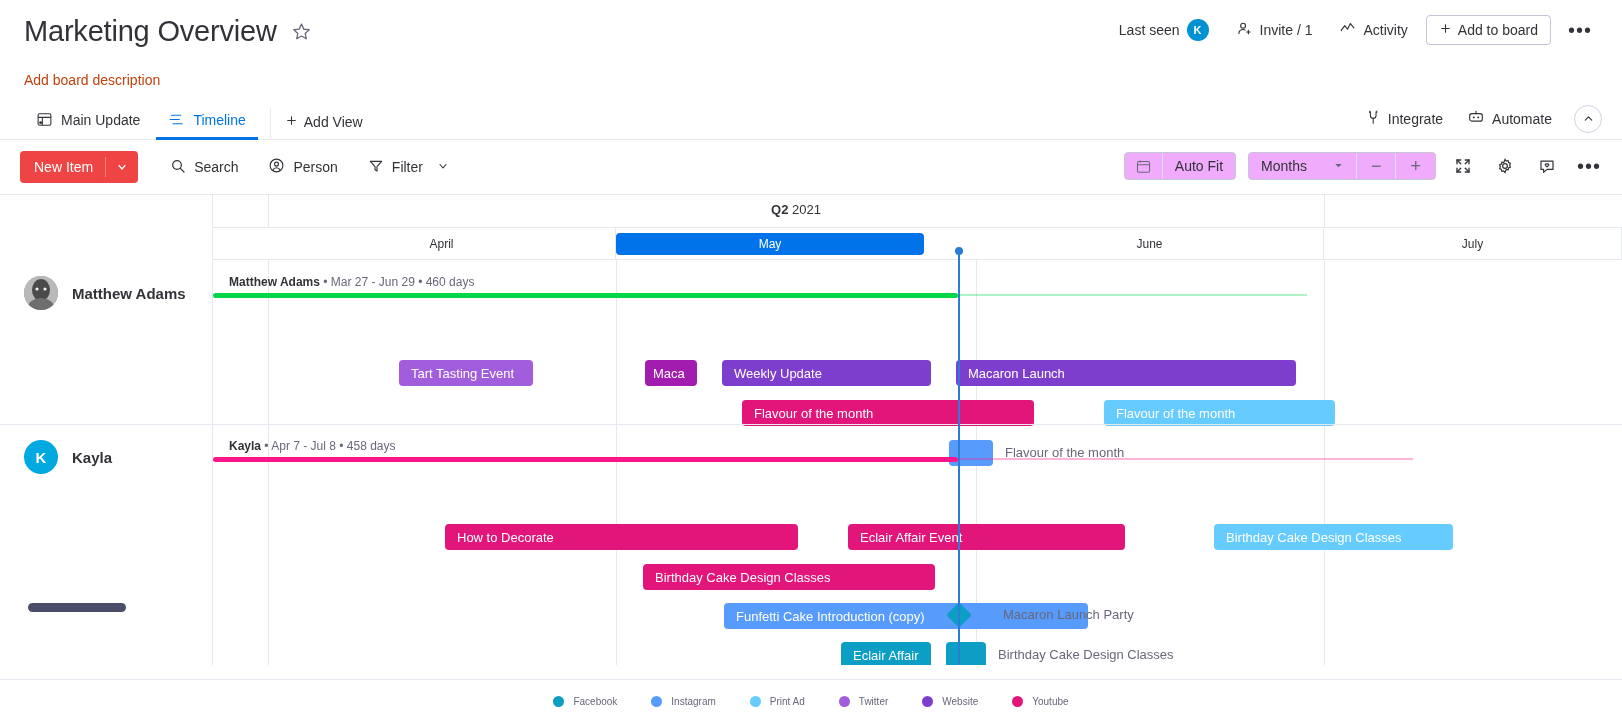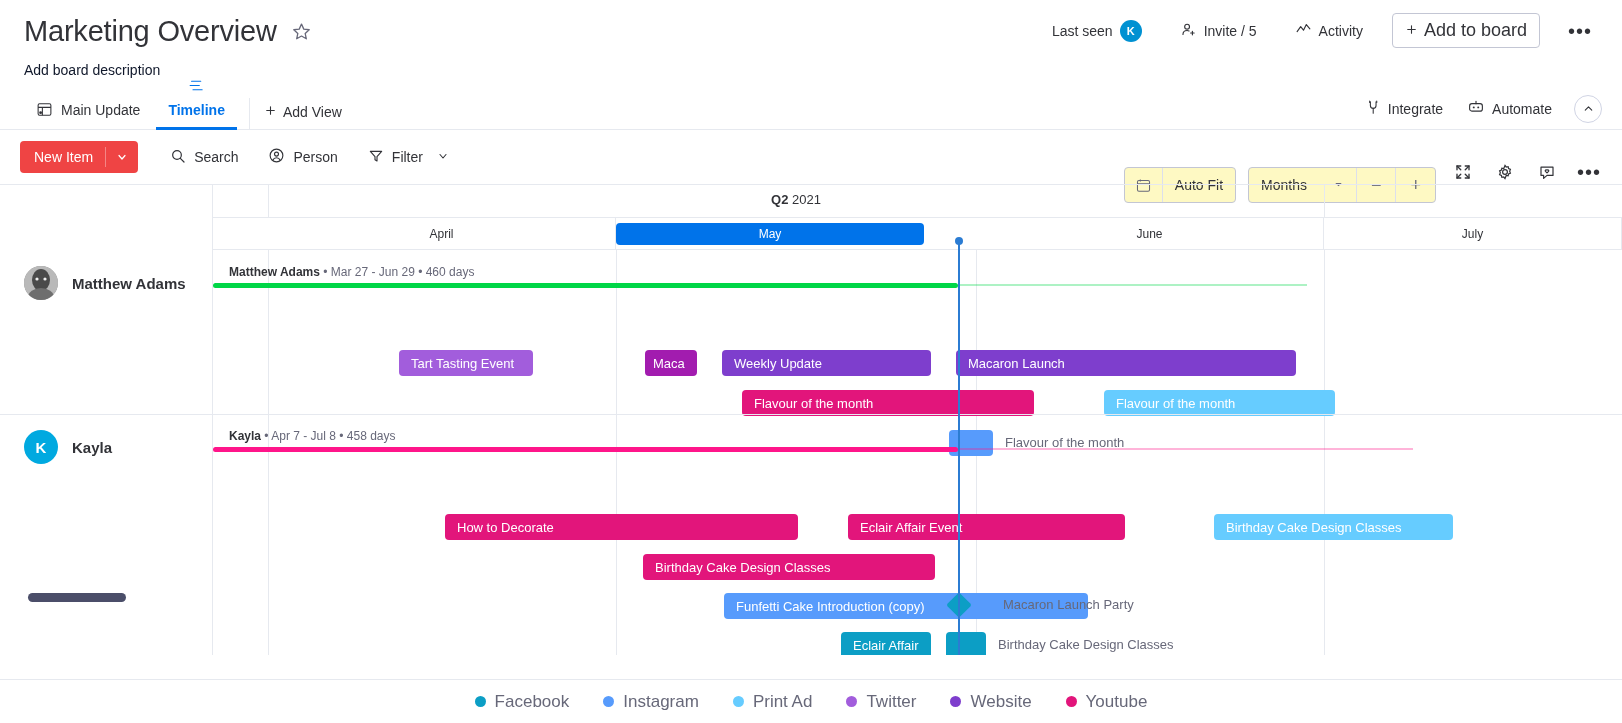"Last seen" .header-right { gap: 20px -> 9px }
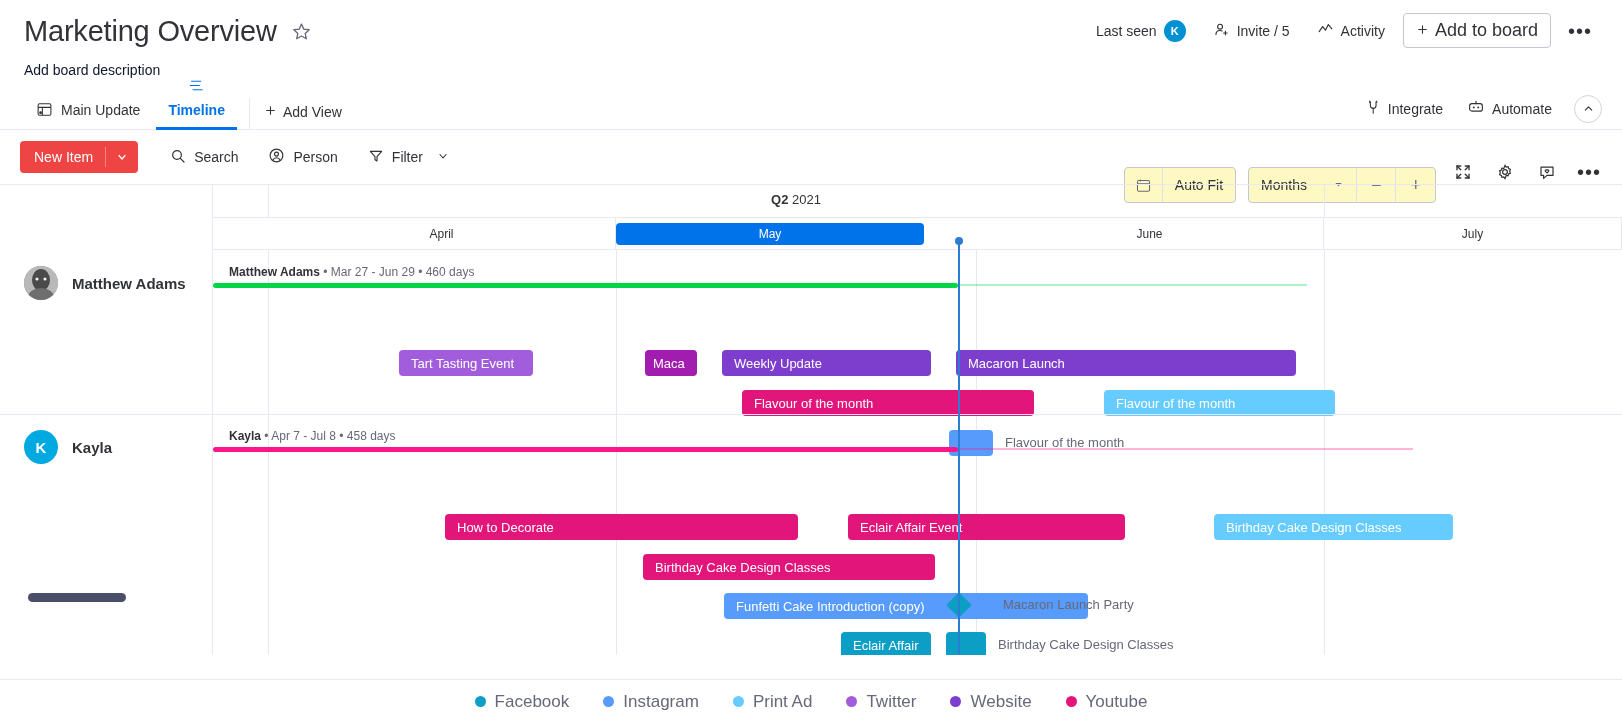"Invite / 5" span { text: 5 -> 1 }
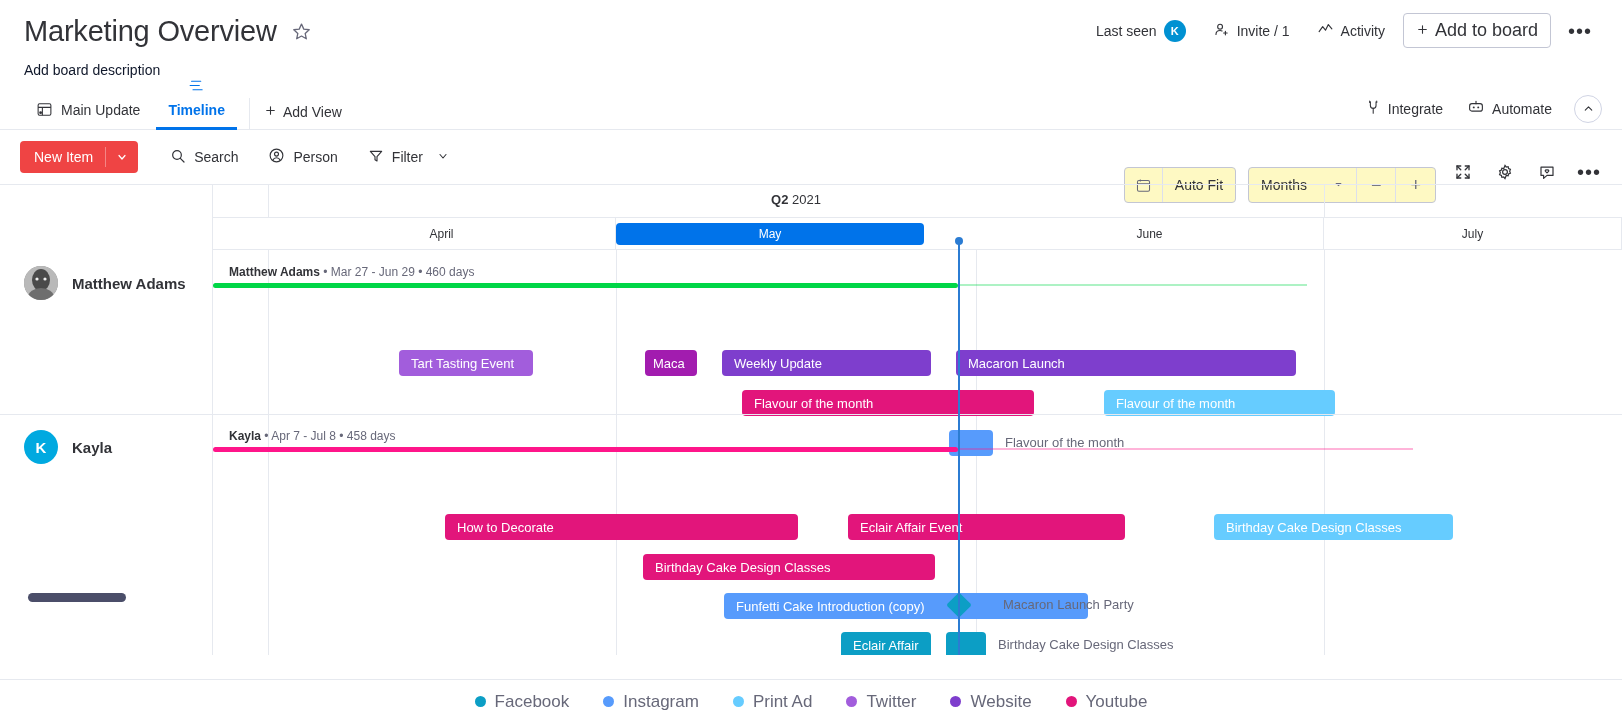"Add to board" .add-board-btn { font-size: 18px -> 14px }
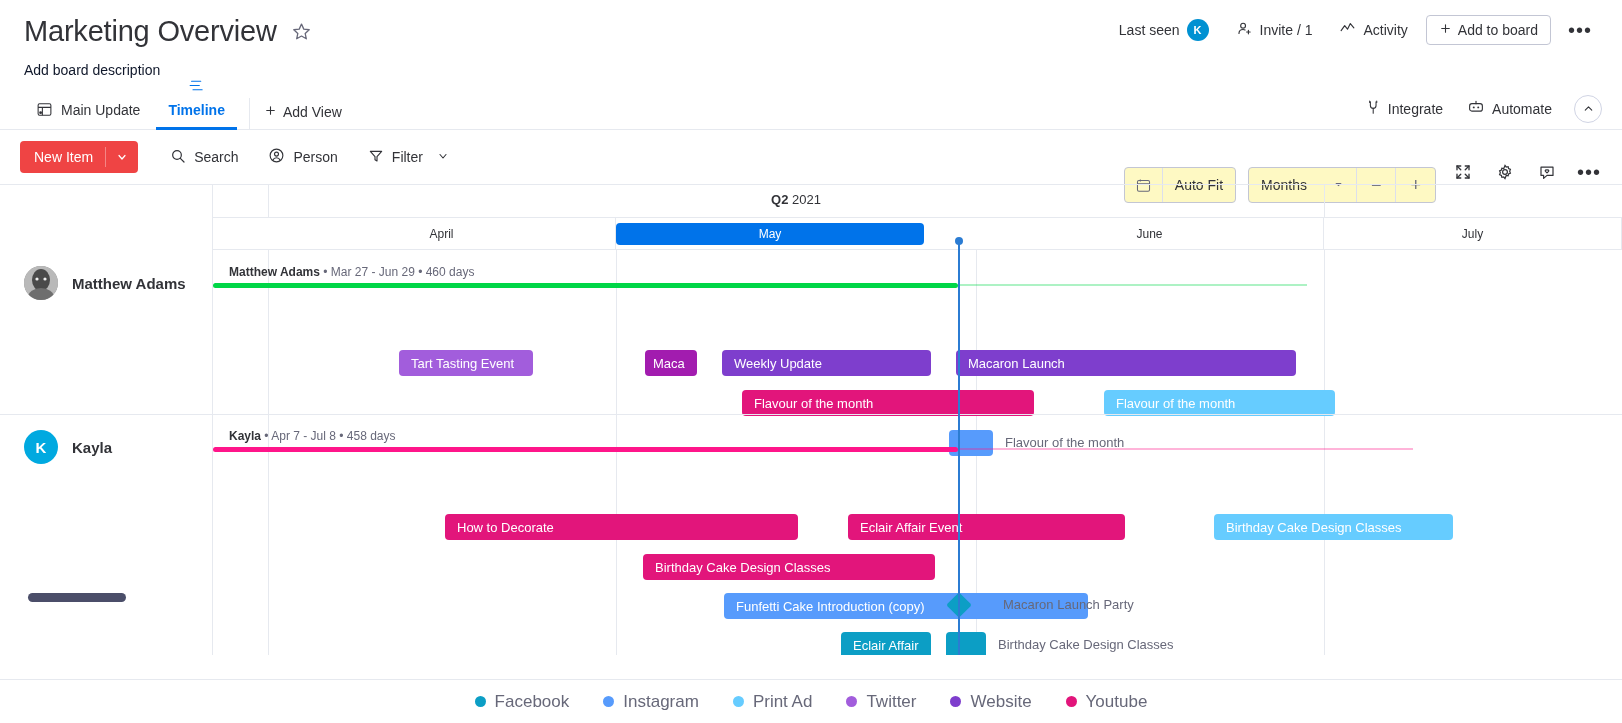"Add board description" .board-desc { color: #0f172a -> #c2410c; margin-top: 14px -> 24px }
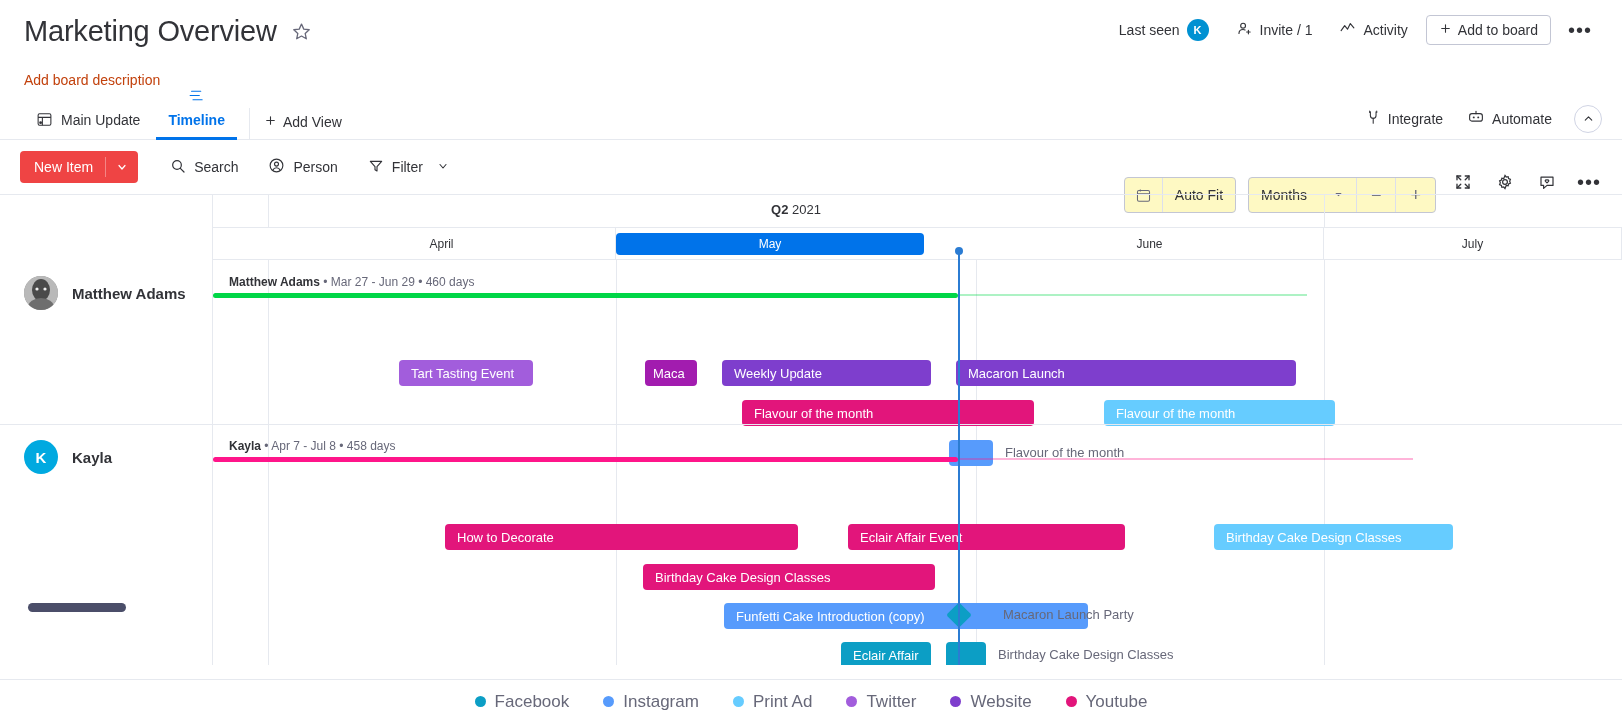"Timeline" .tab.active { flex-direction: column -> none; font-weight: 700 -> 400 }
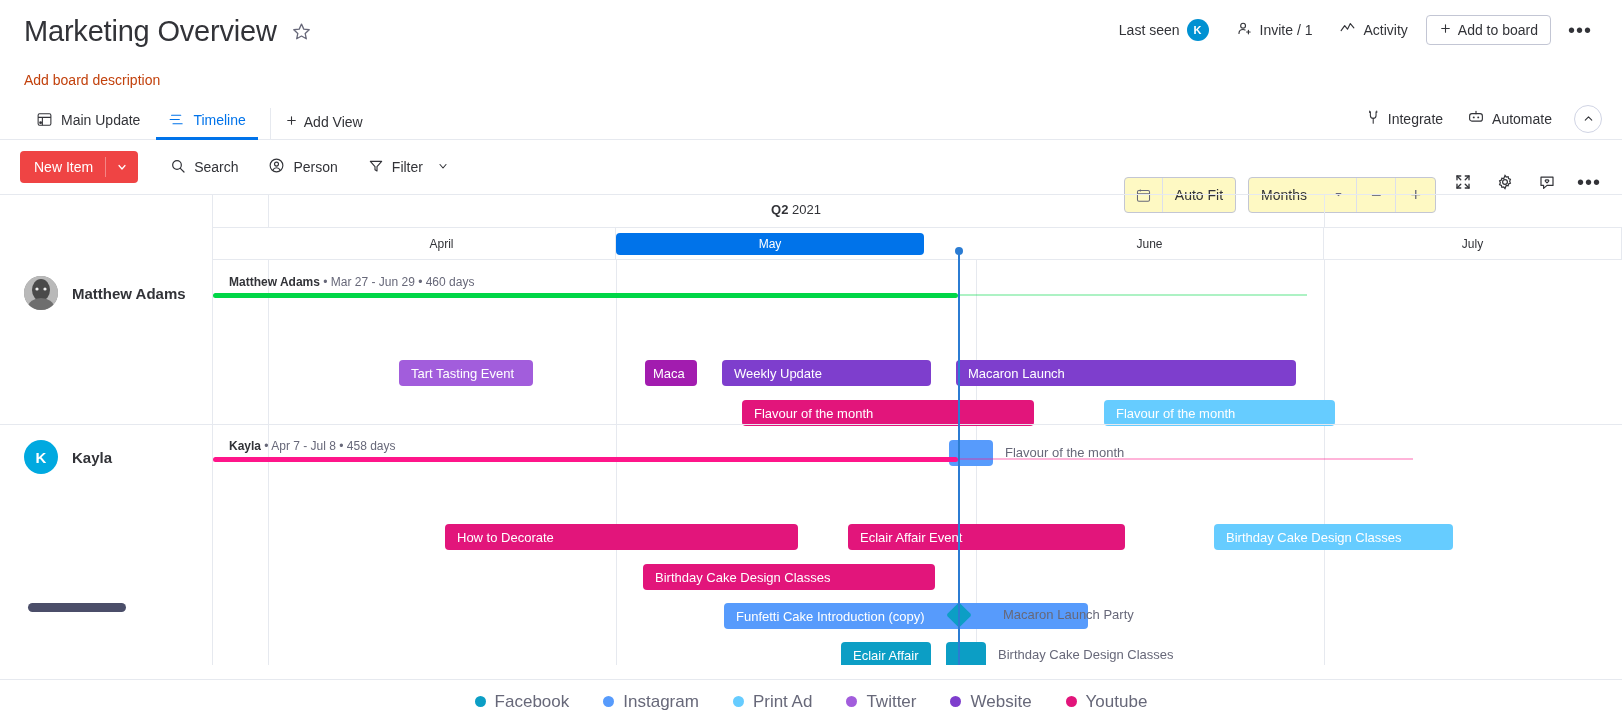"Auto Fit" .seg { background: #fef9c3 -> #f0abfc; height: 36px -> 28px; margin-top: 26px -> none }
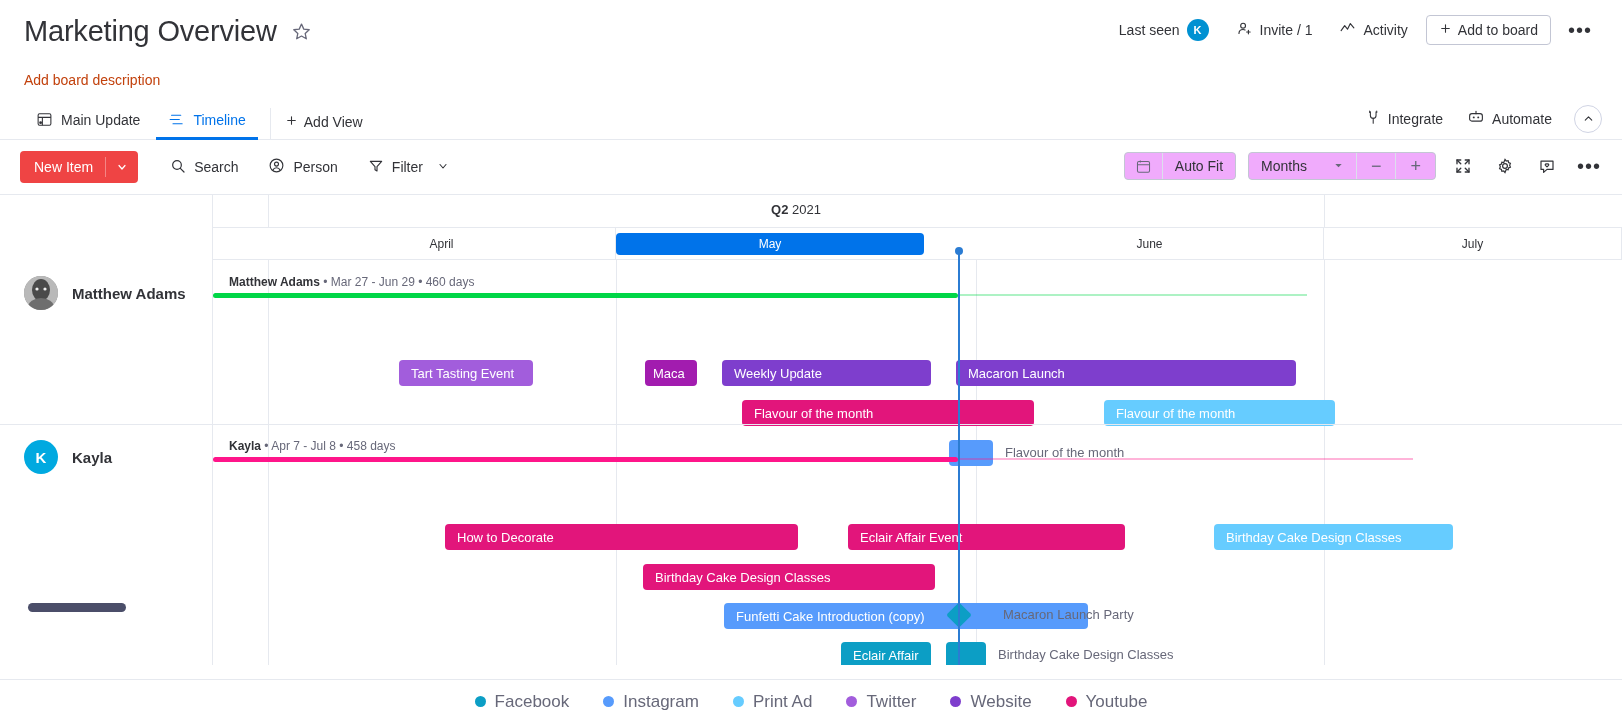"Facebook" .legend-item { font-size: 17px -> 10px }
